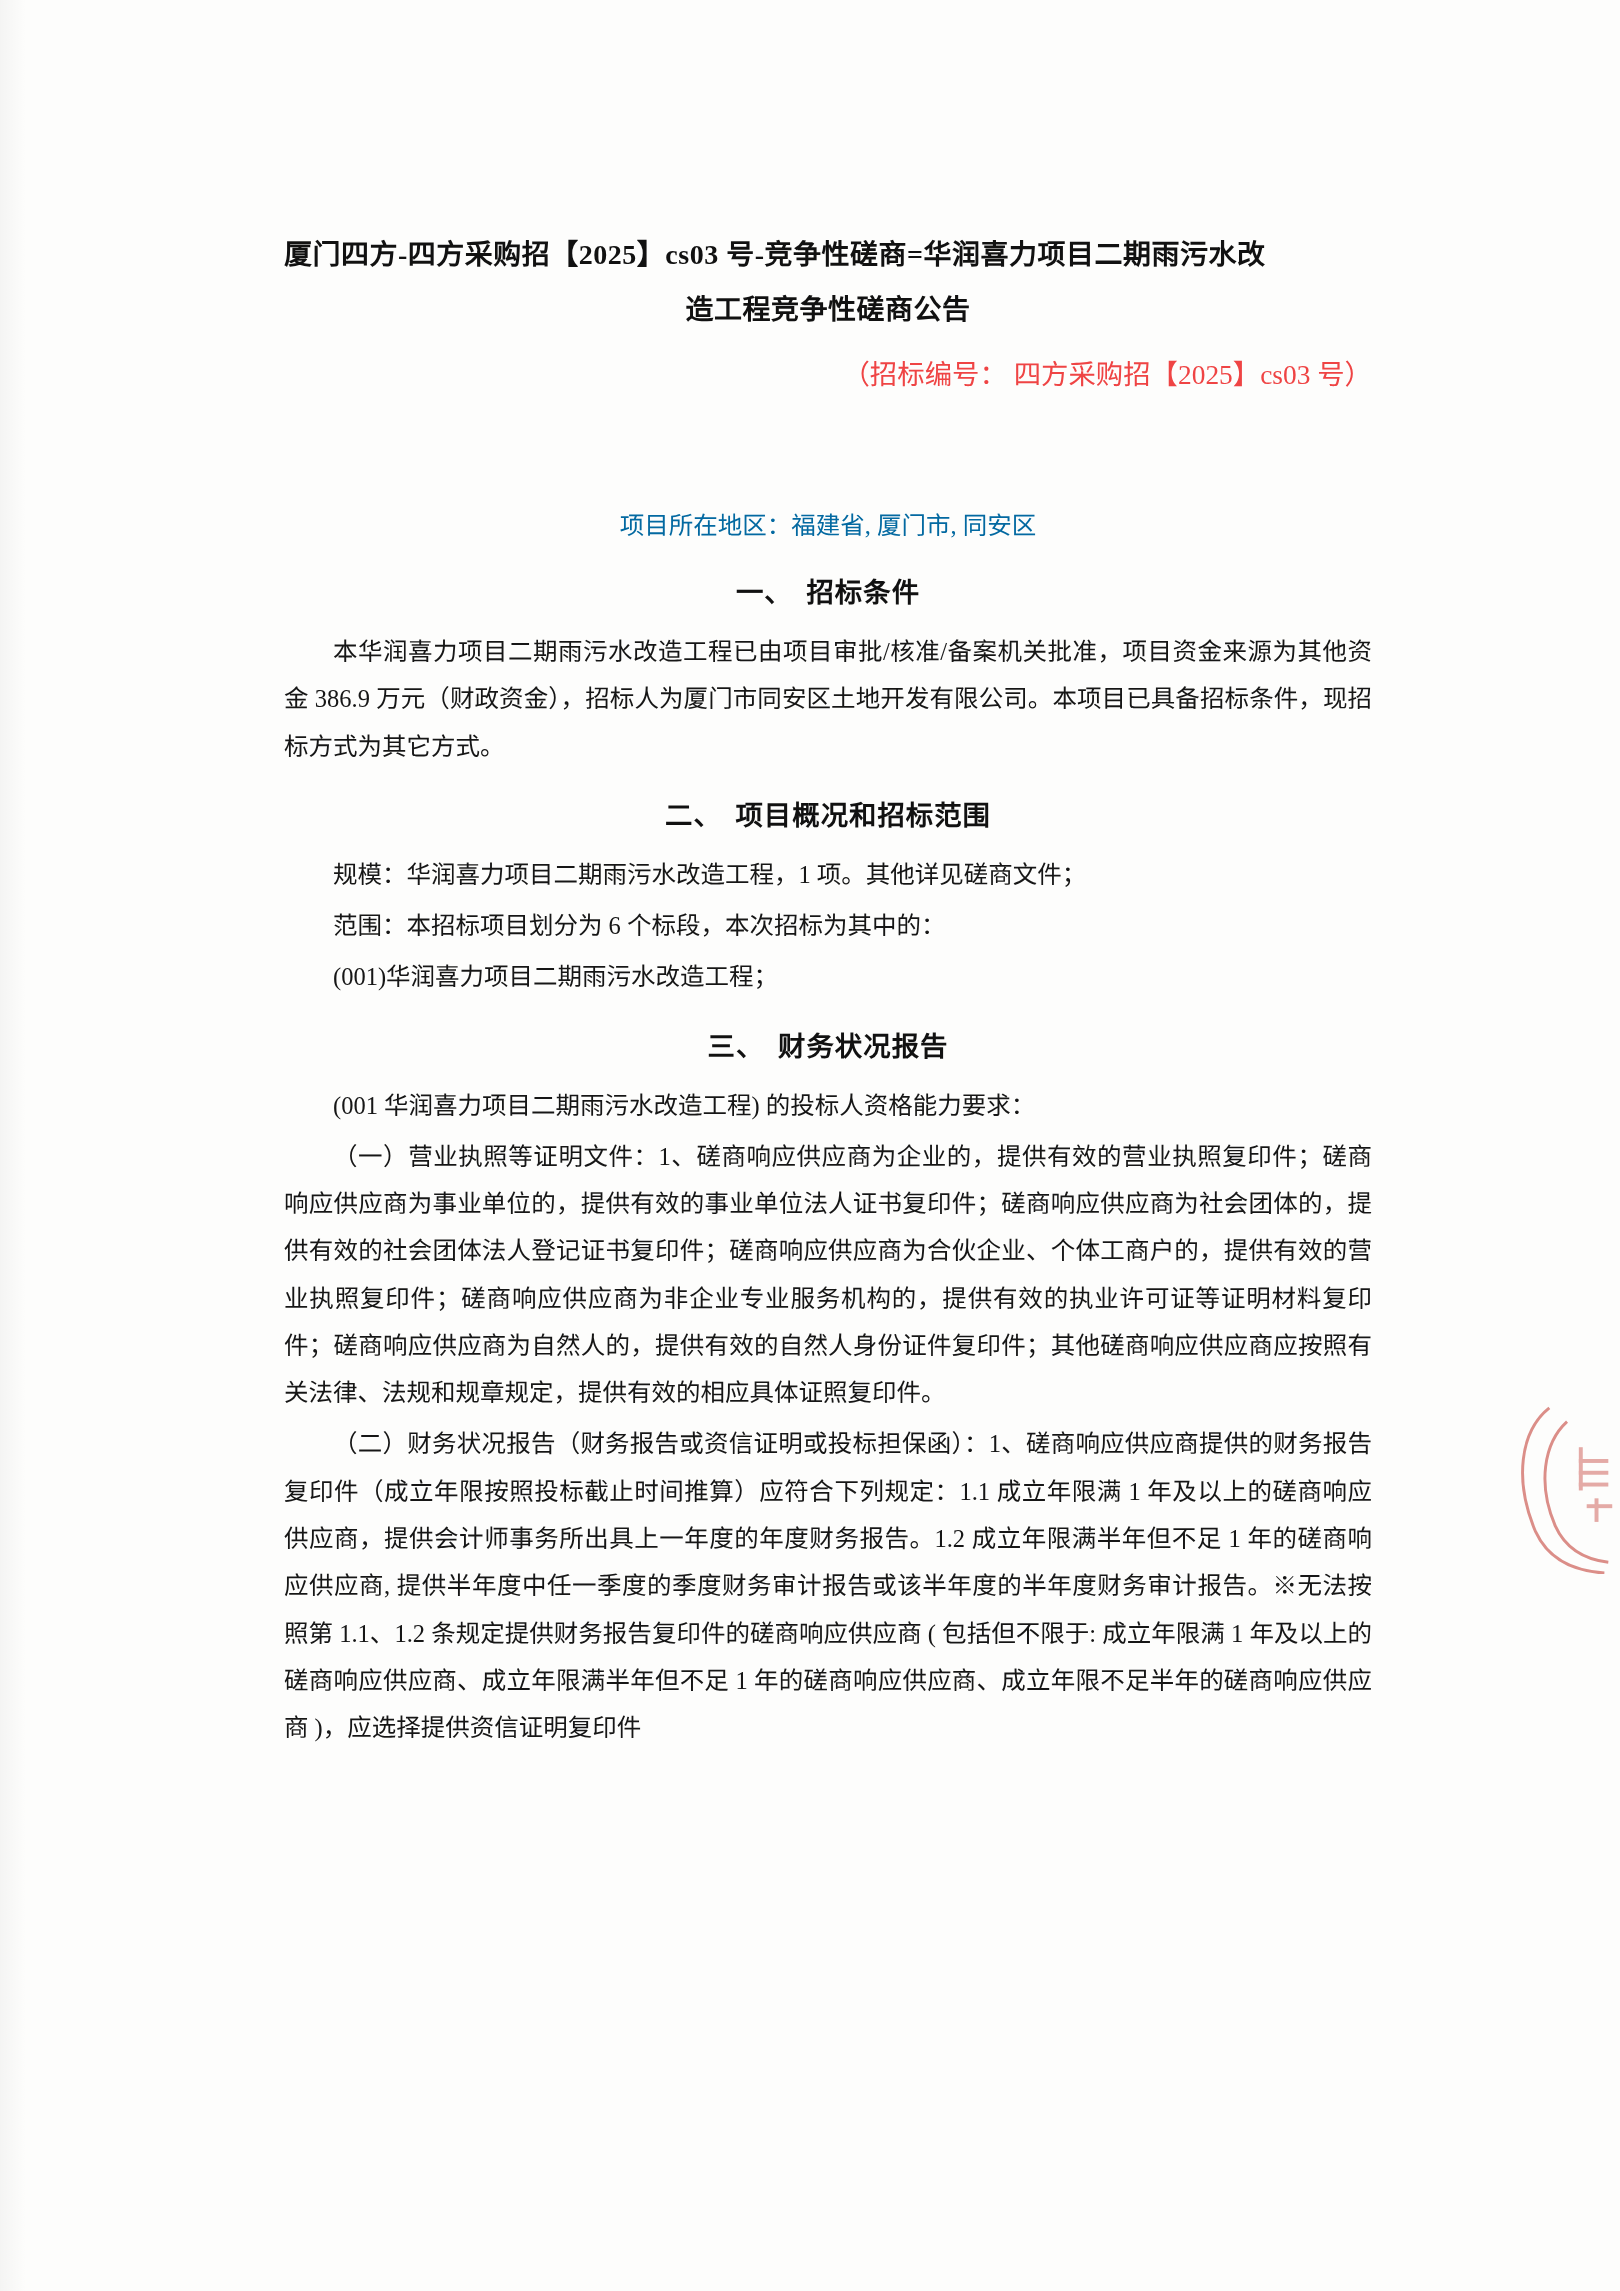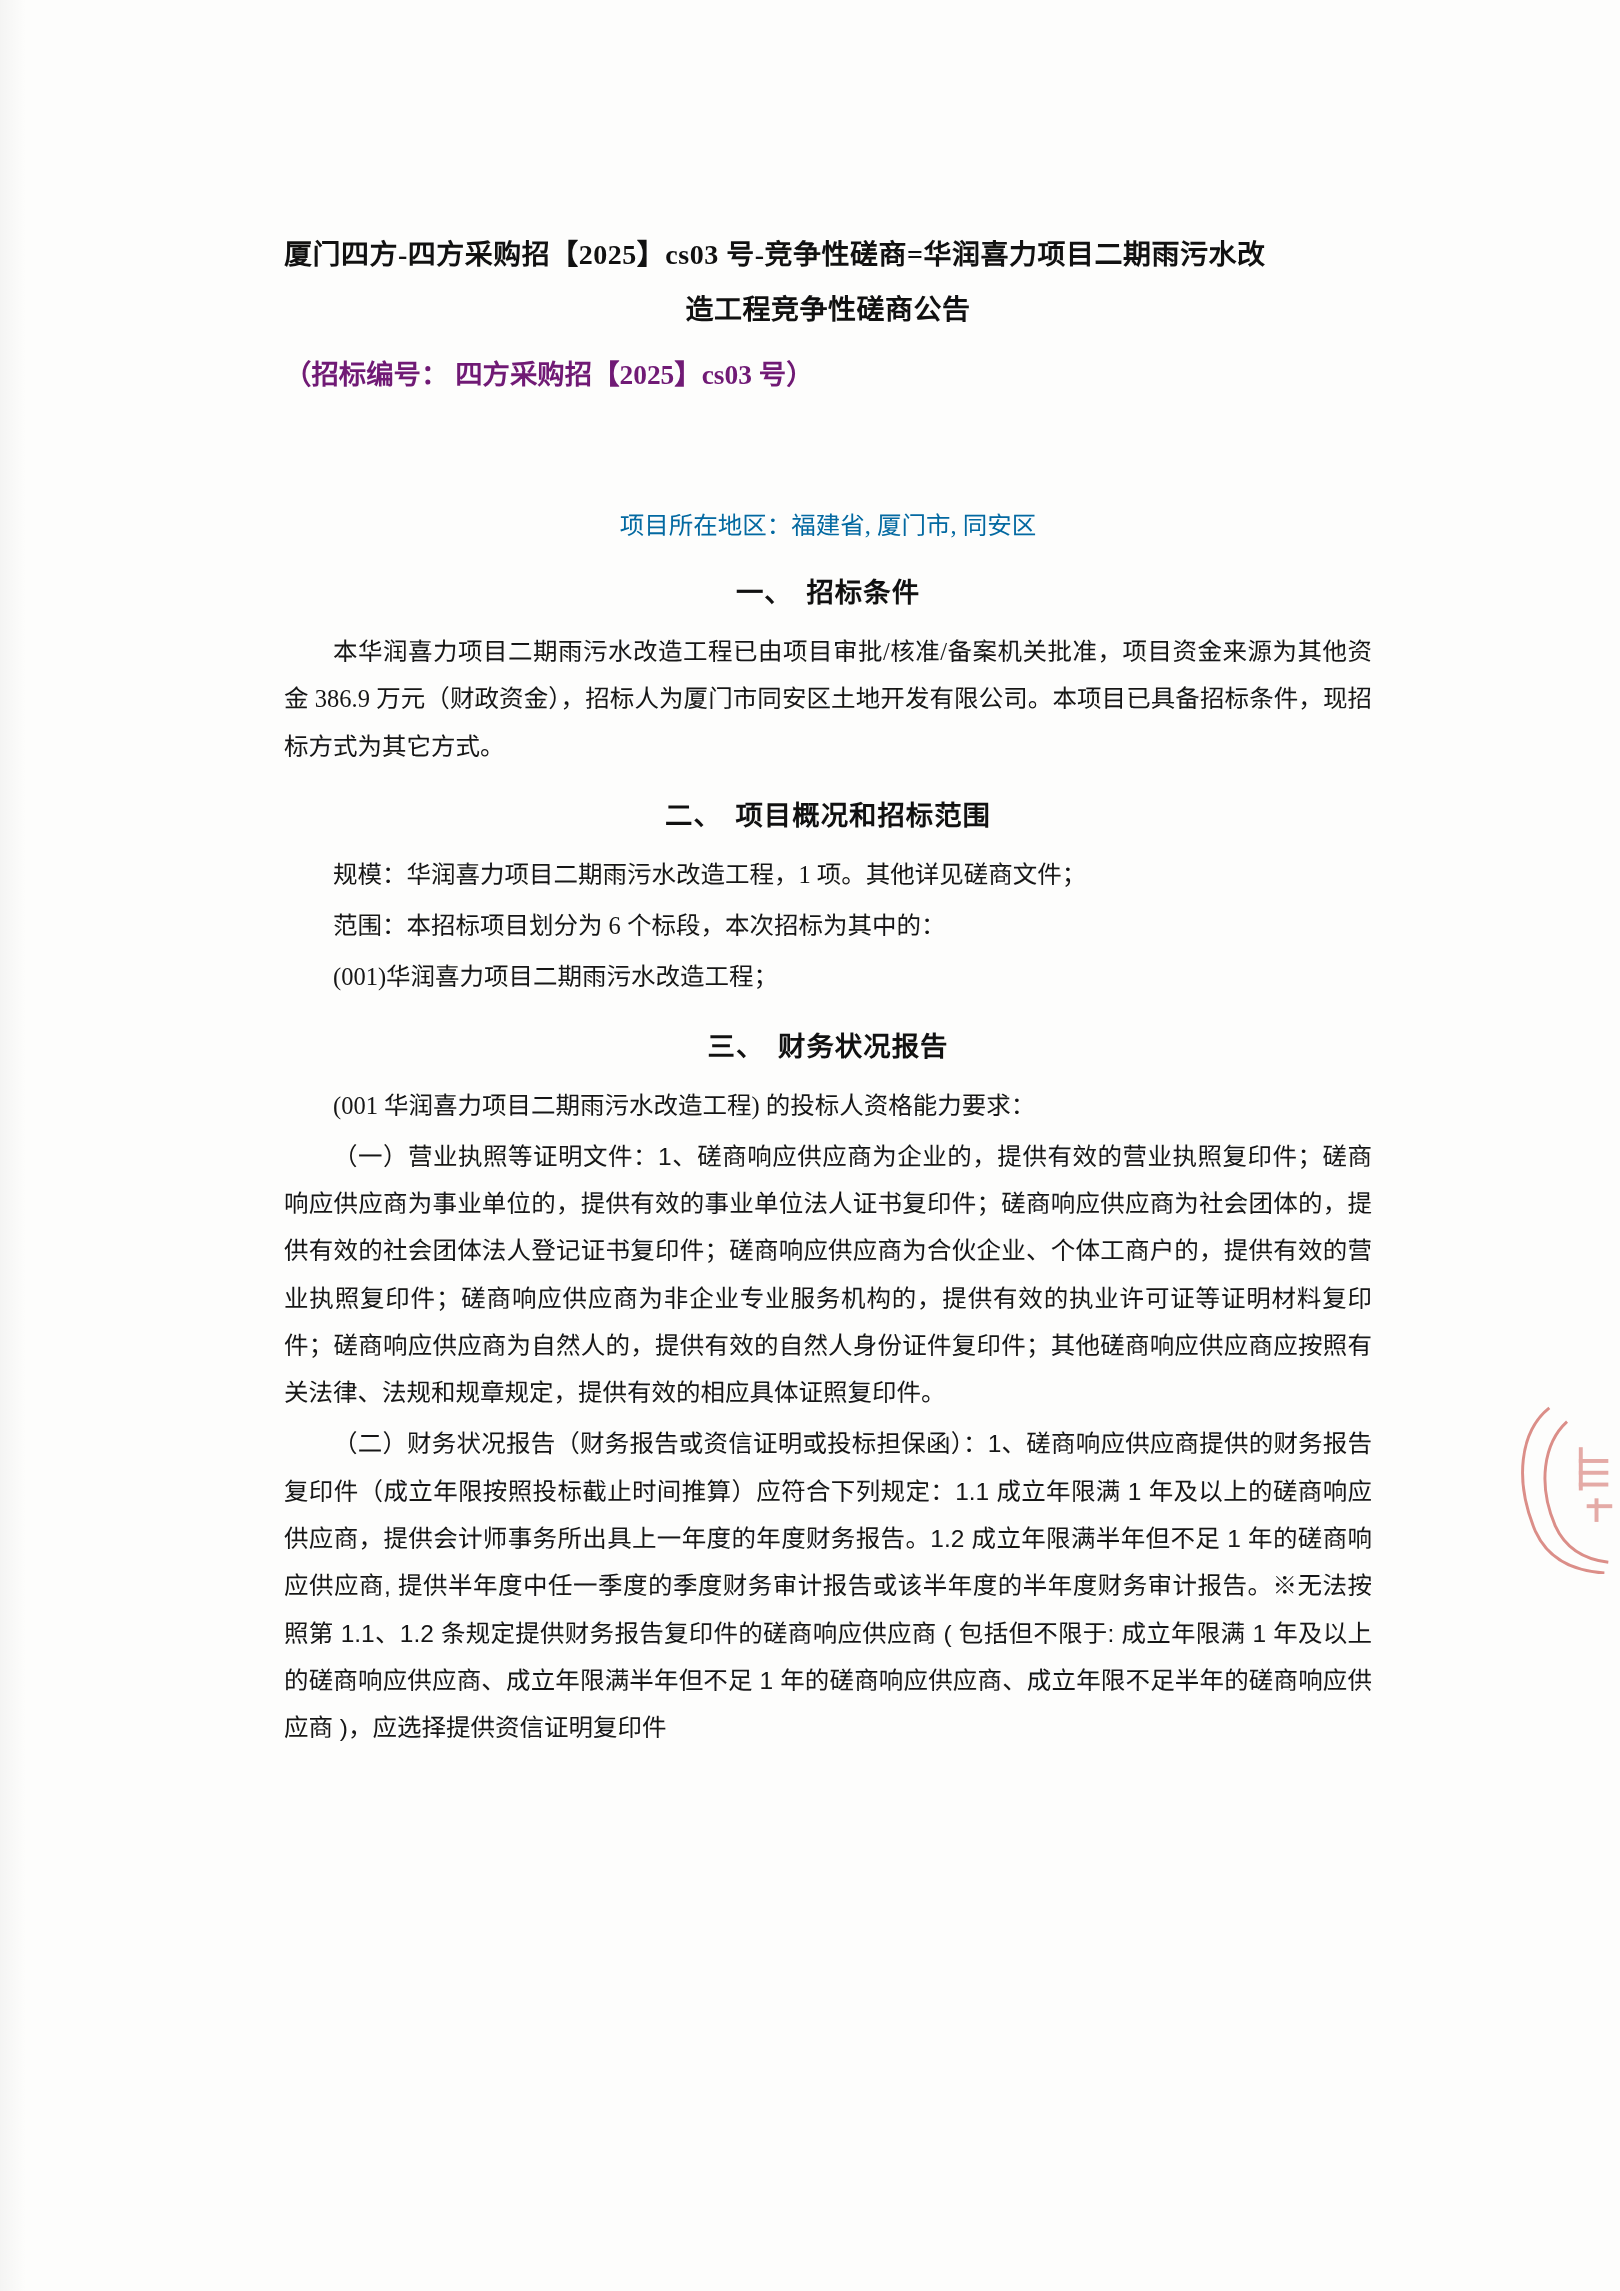"（招标编号： 四方采购招【2025】cs03 号）" .doc-subtitle { color: #701a75 -> #ef4444; font-weight: bold -> normal; text-align: left -> right }
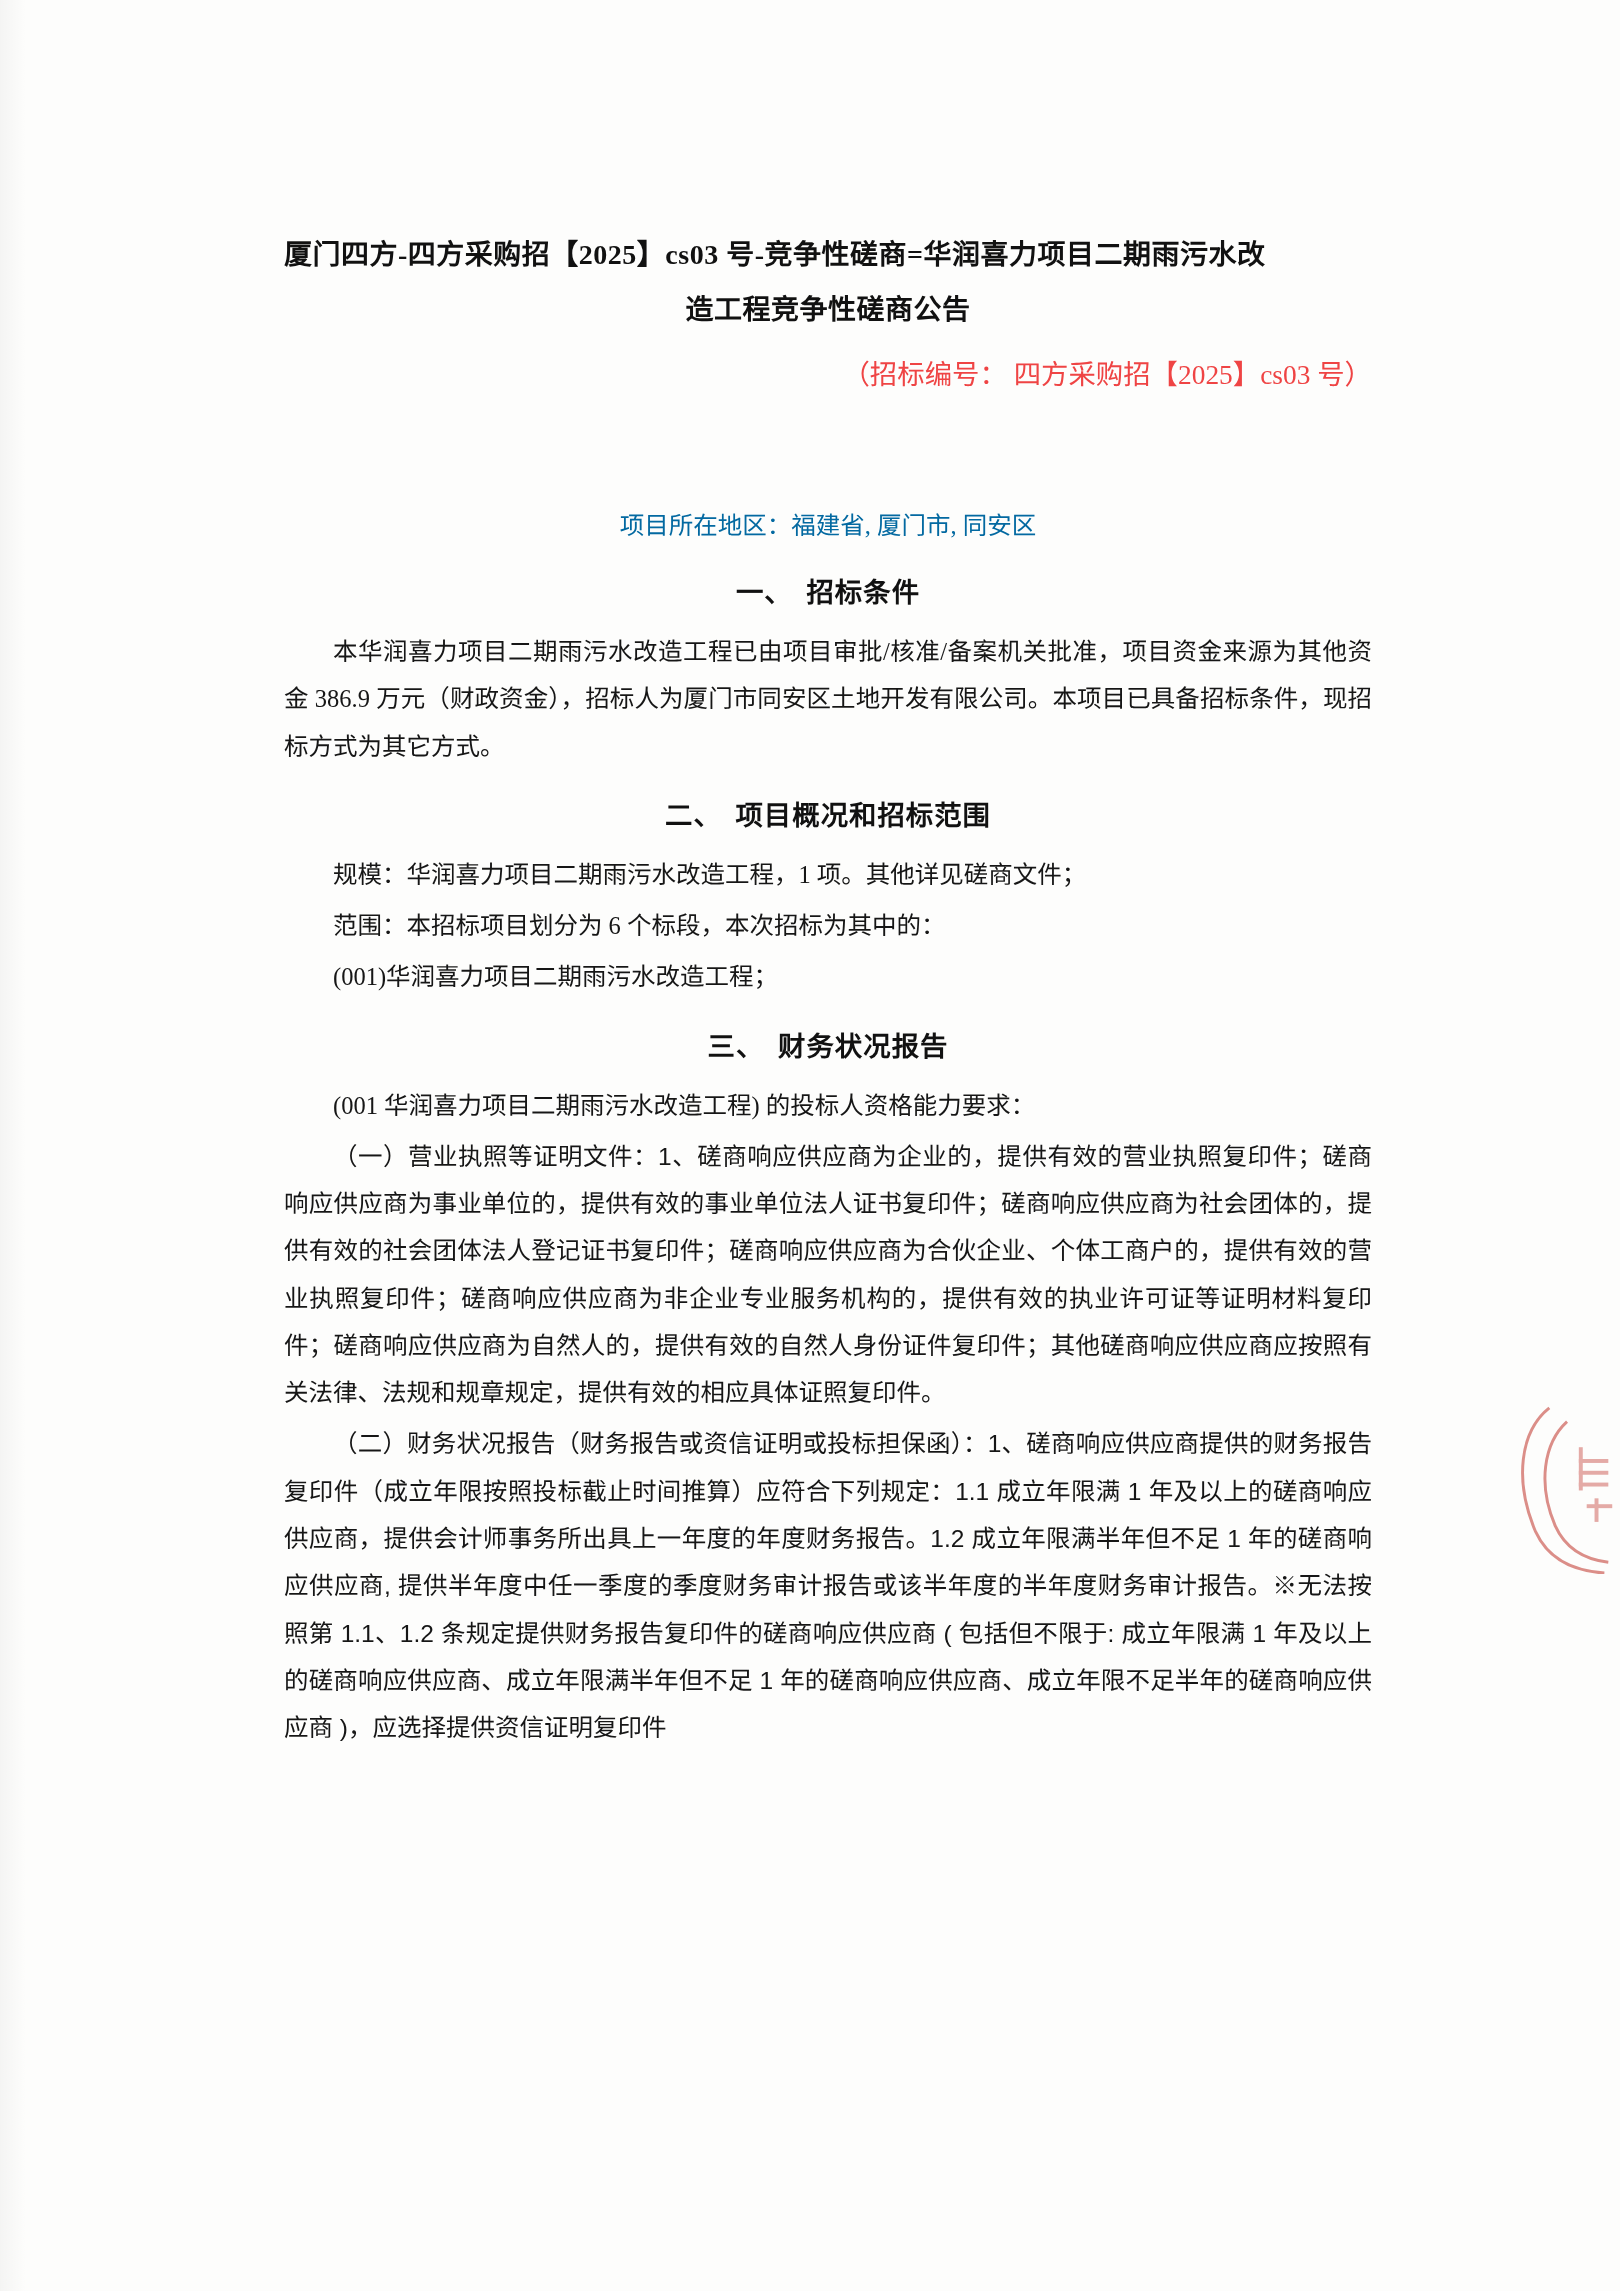"（一）营业执照等证明文件：1、磋商响应供应商为企业的，提供有效的营业执照复印件；" .blocky { font-family: Liberation Sans, sans-serif -> Liberation Serif, serif }
